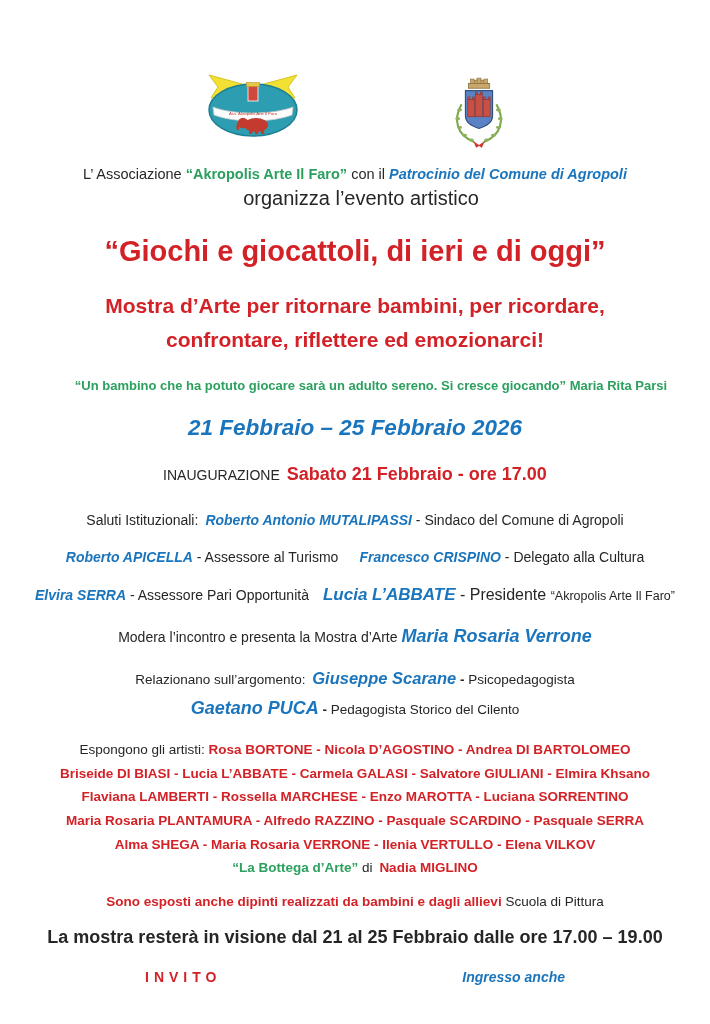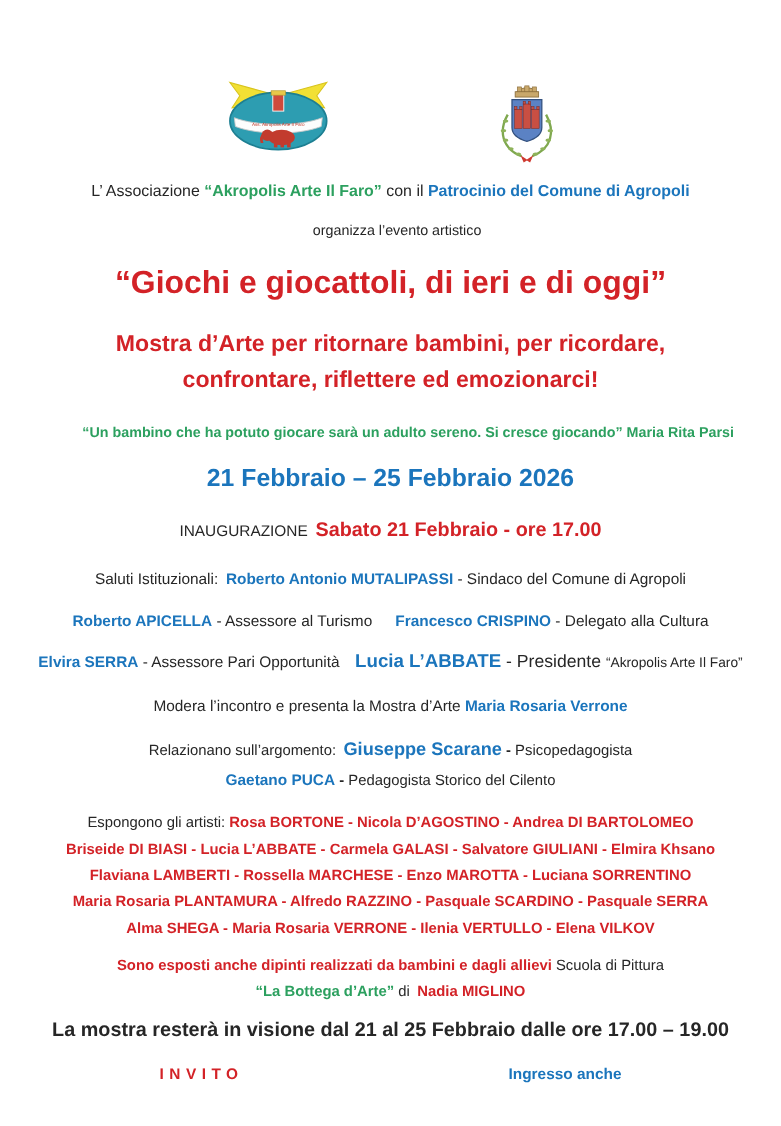"Patrocinio del Comune di Agropoli" .c-blue { font-style: none -> italic }
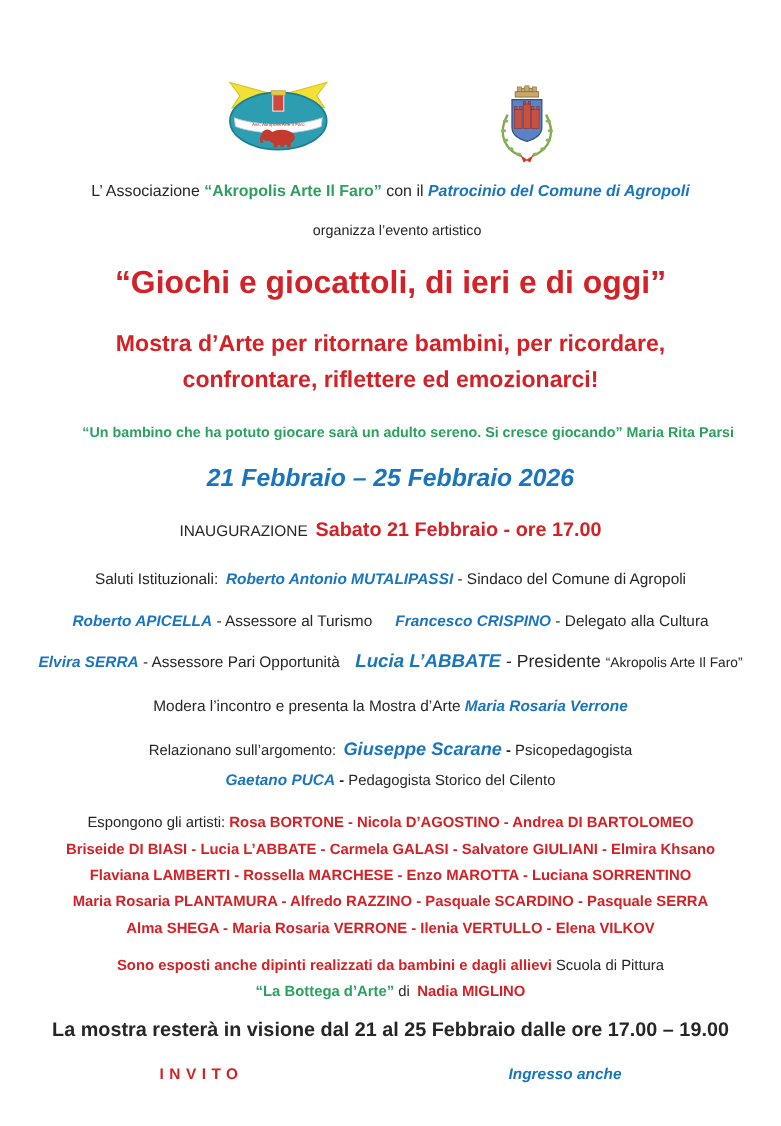"organizza l’evento artistico" .line-organizes { font-size: 13px -> 20px; margin-top: 19px -> 4px }
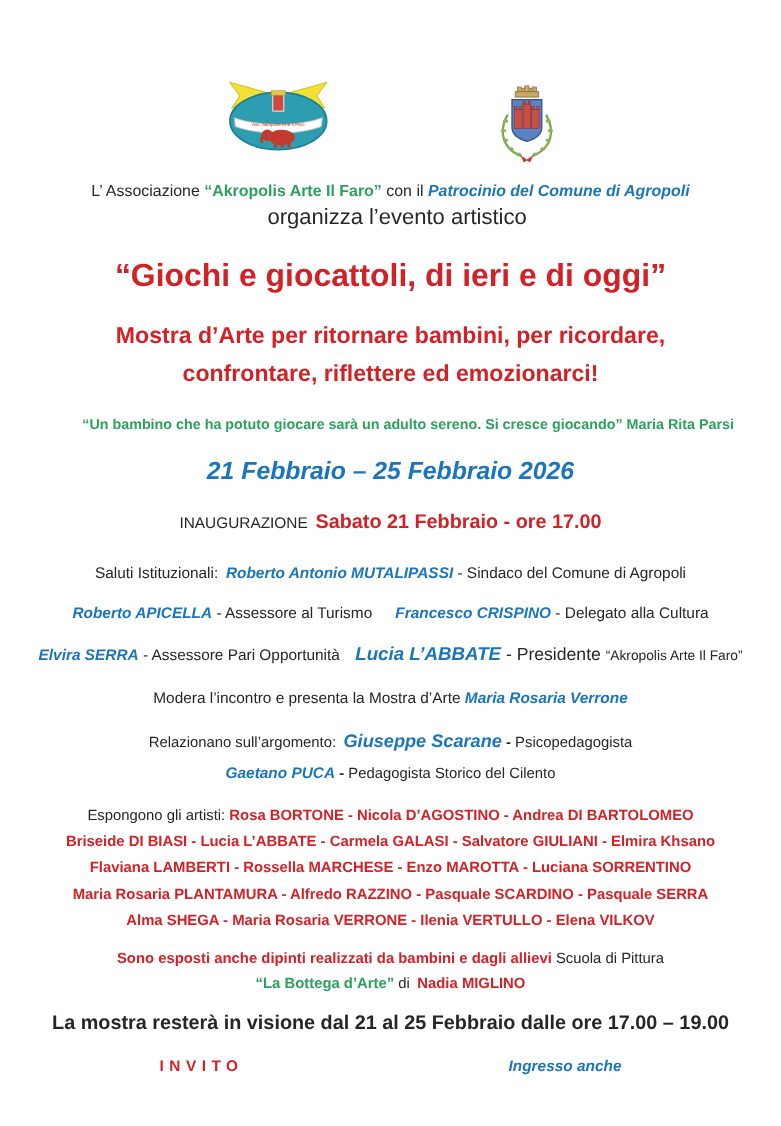"Maria Rosaria Verrone" .md2 { font-size: 14px -> 18px }
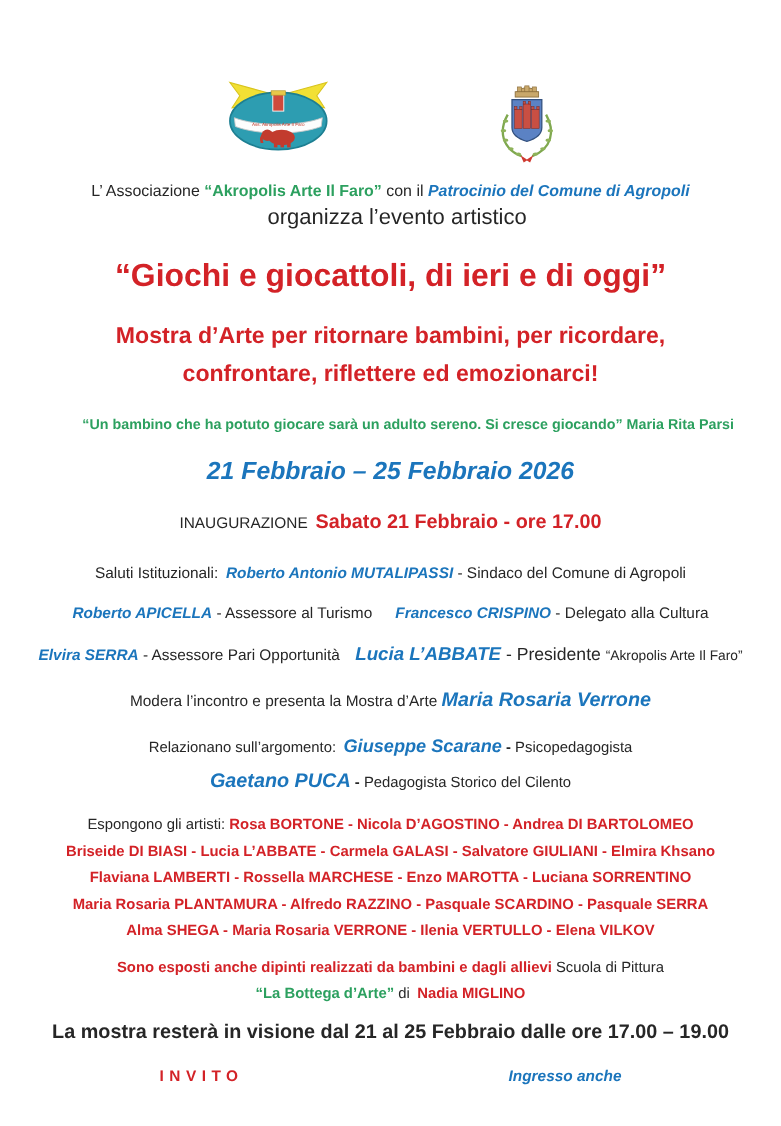"Sono esposti anche dipinti realizzati" div.line { order: before "“La Bottega d’Arte” di Nadia" -> after "“La Bottega d’Arte” di Nadia" }
